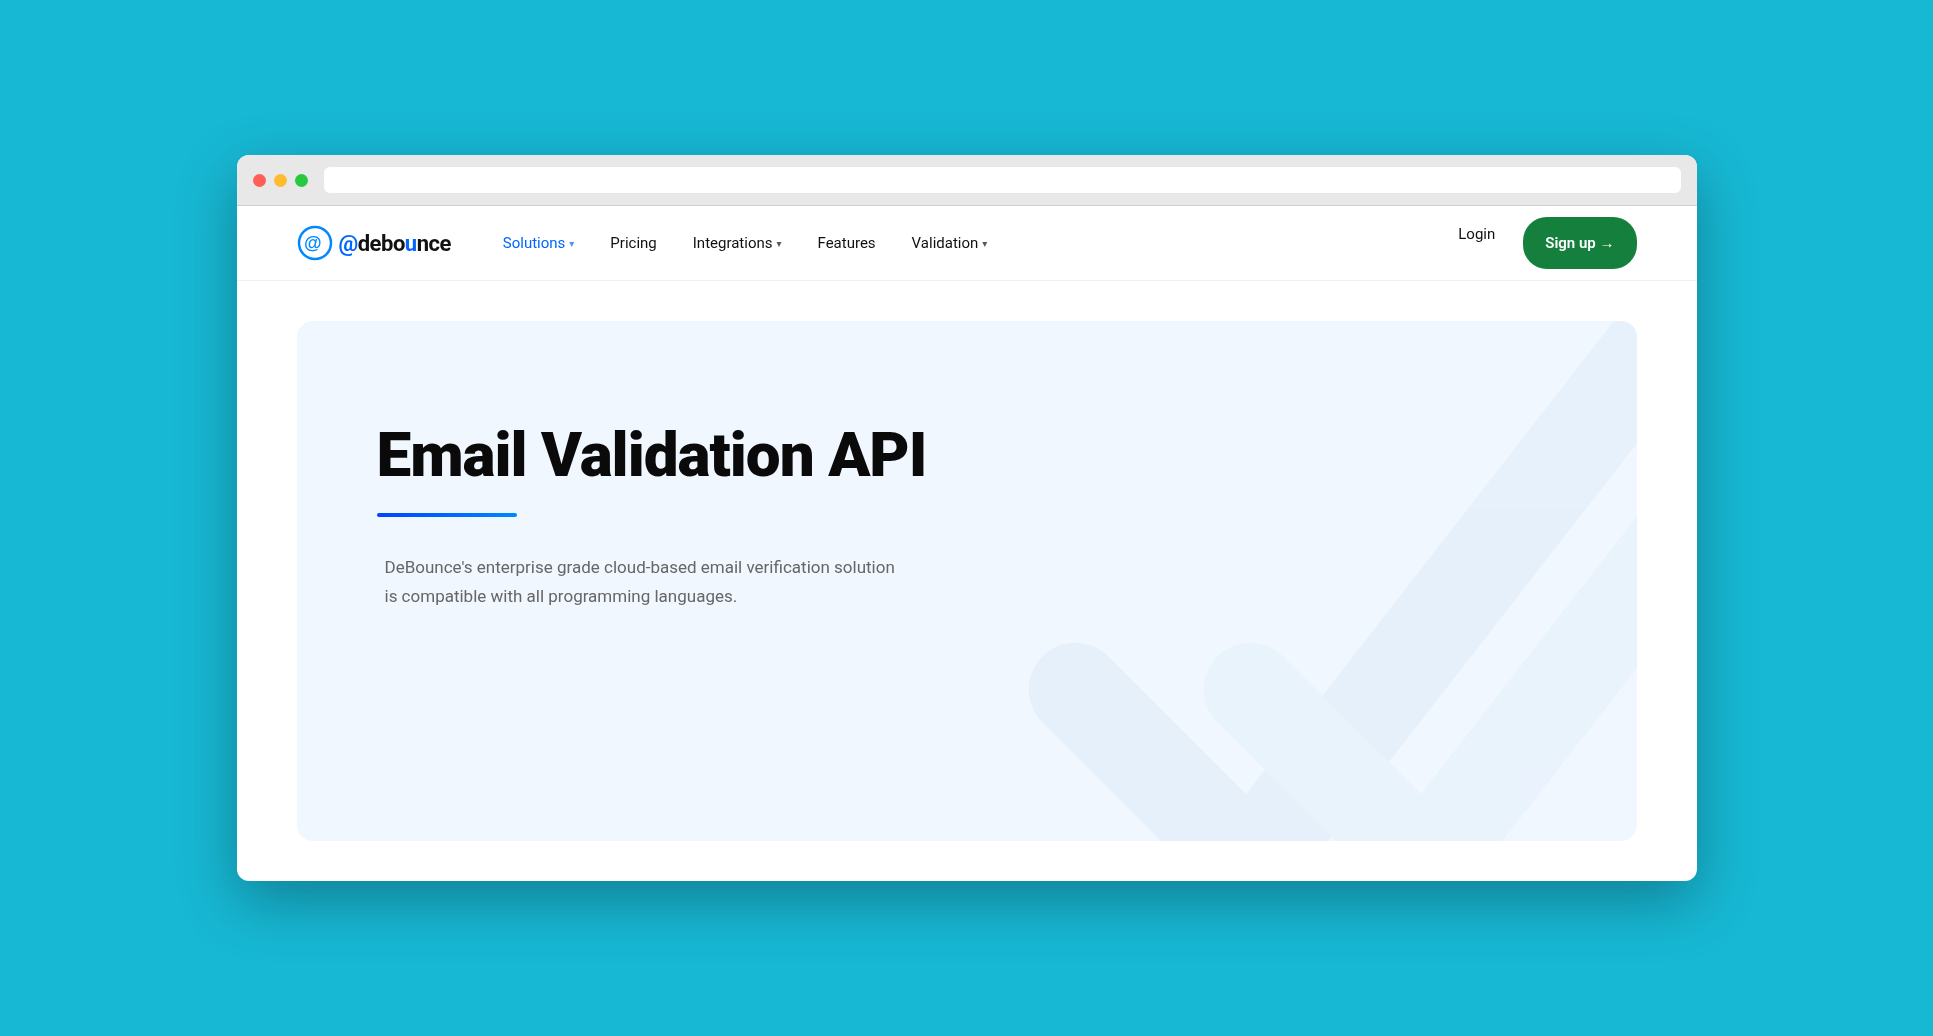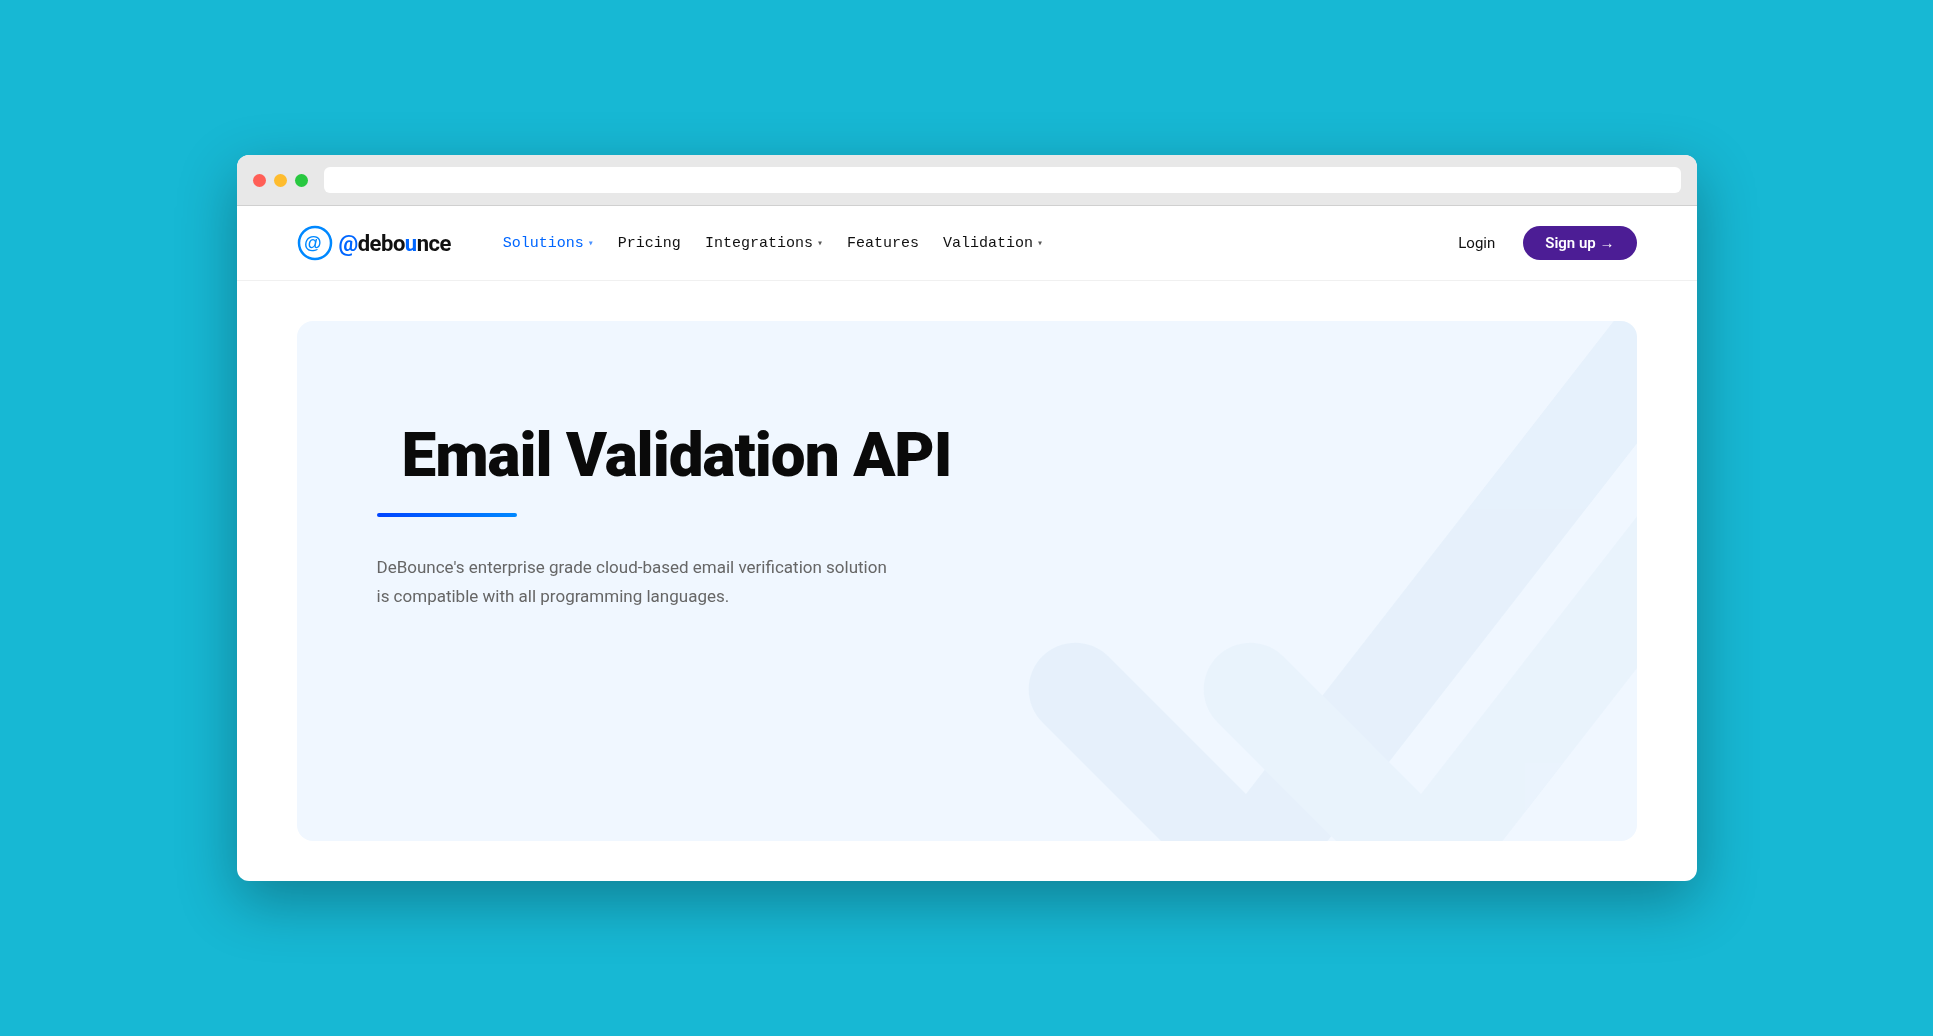"Solutions" .nav-menu { font-family: Liberation Mono, monospace -> none; gap: 0 -> 12px }
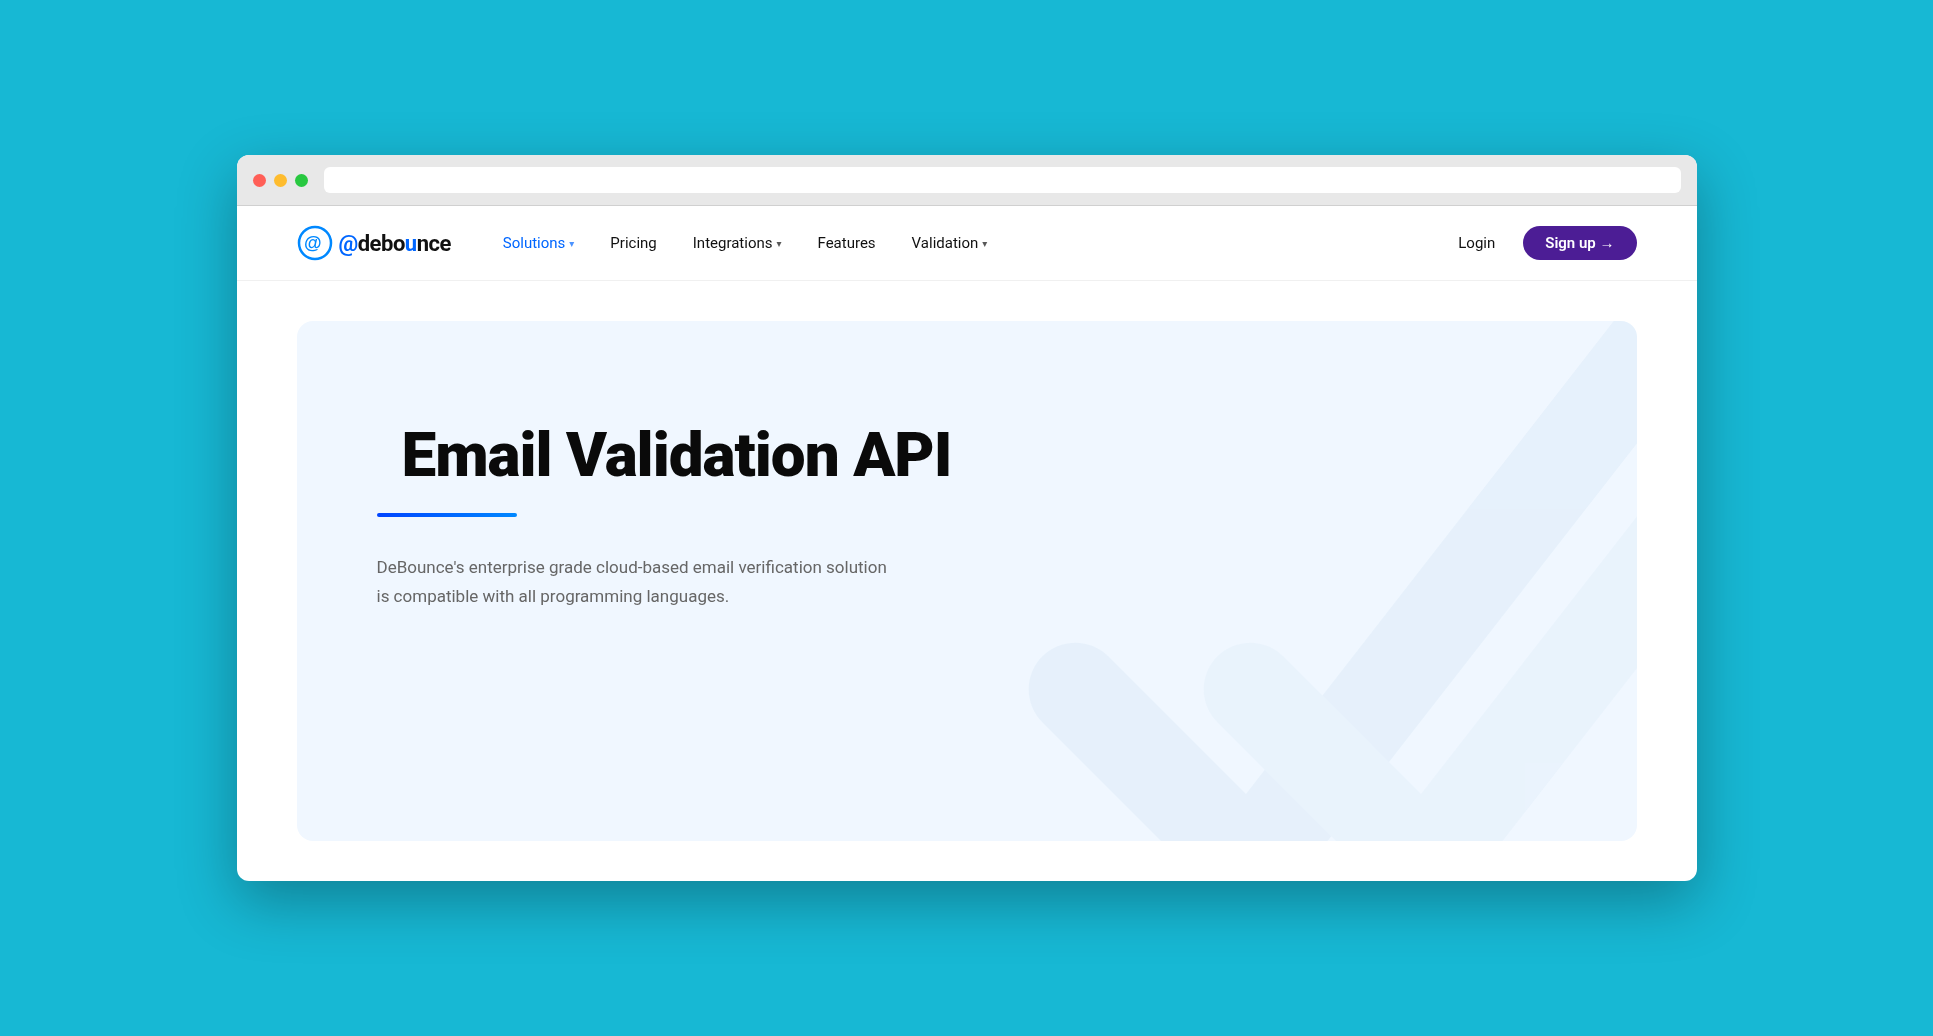"Sign up →" .signup-btn { background: #4c1d95 -> #15803d; padding: 8px 22px -> 17px 22px }
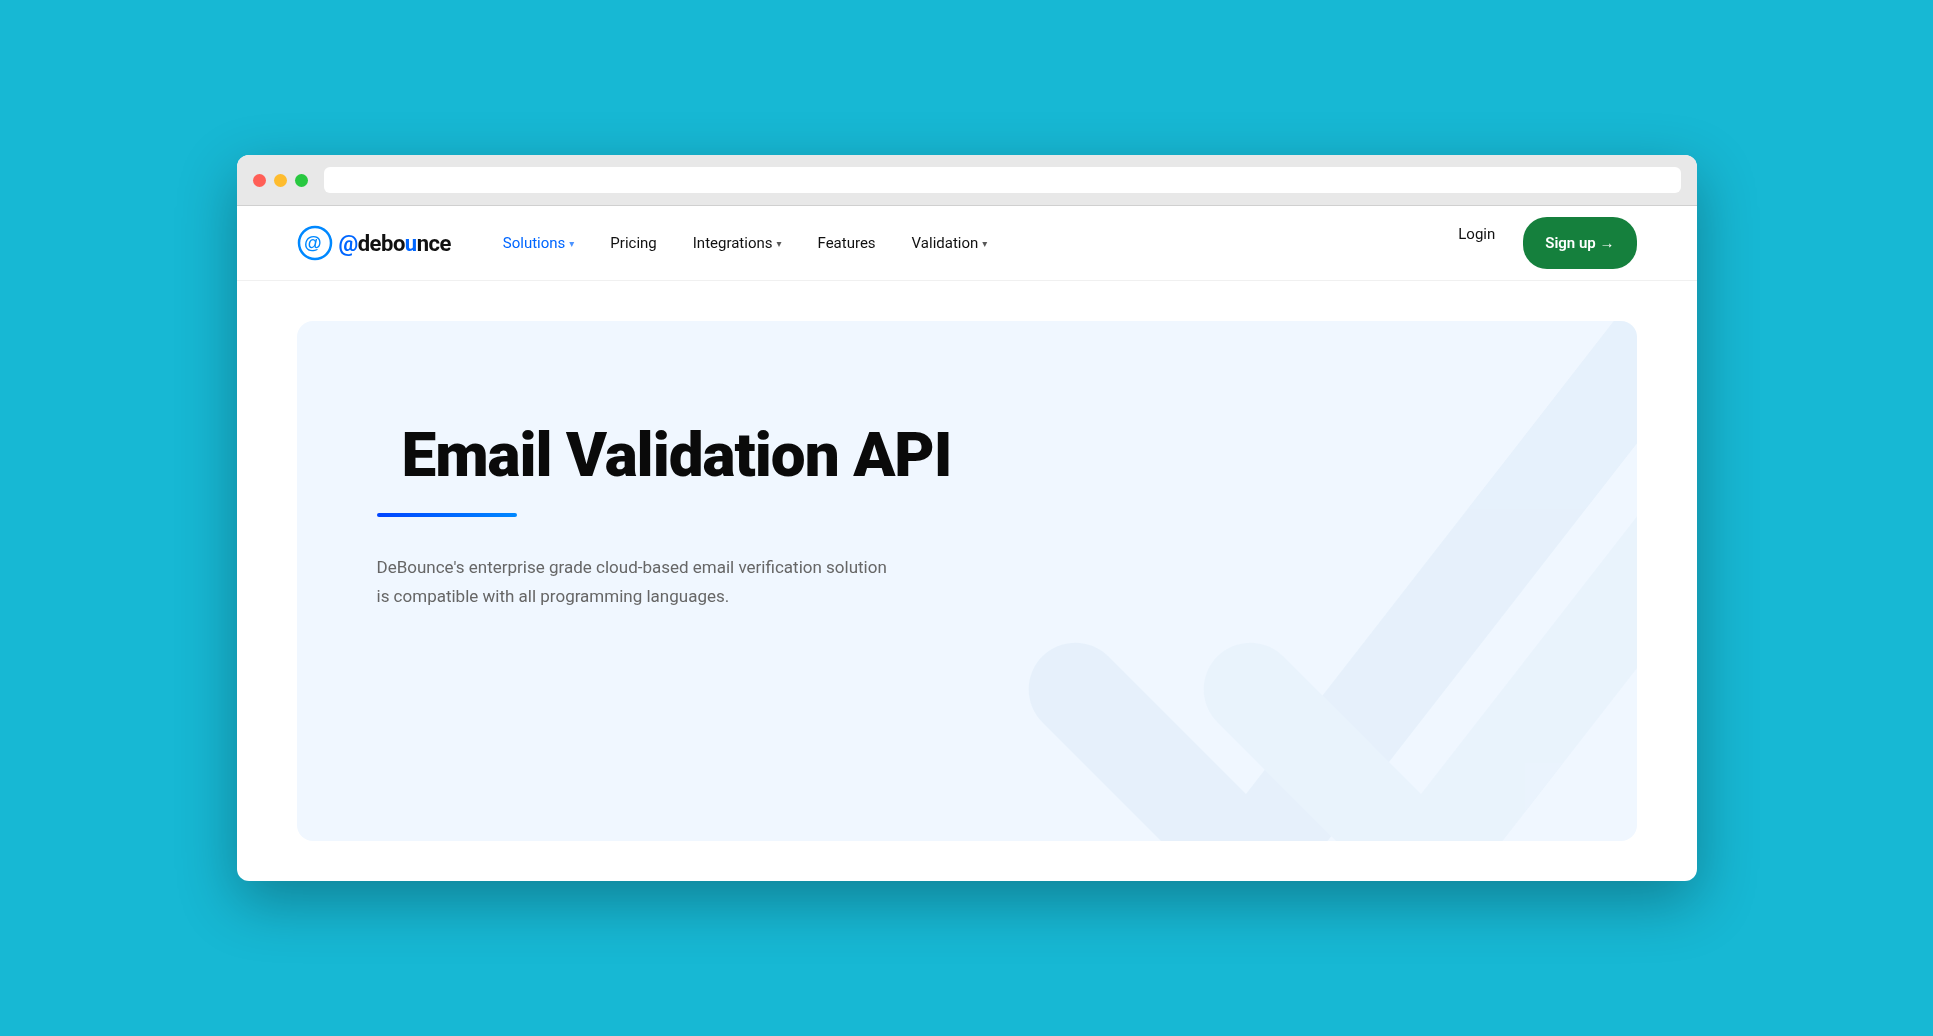"Email Validation API" .hero-title { text-align: center -> none }
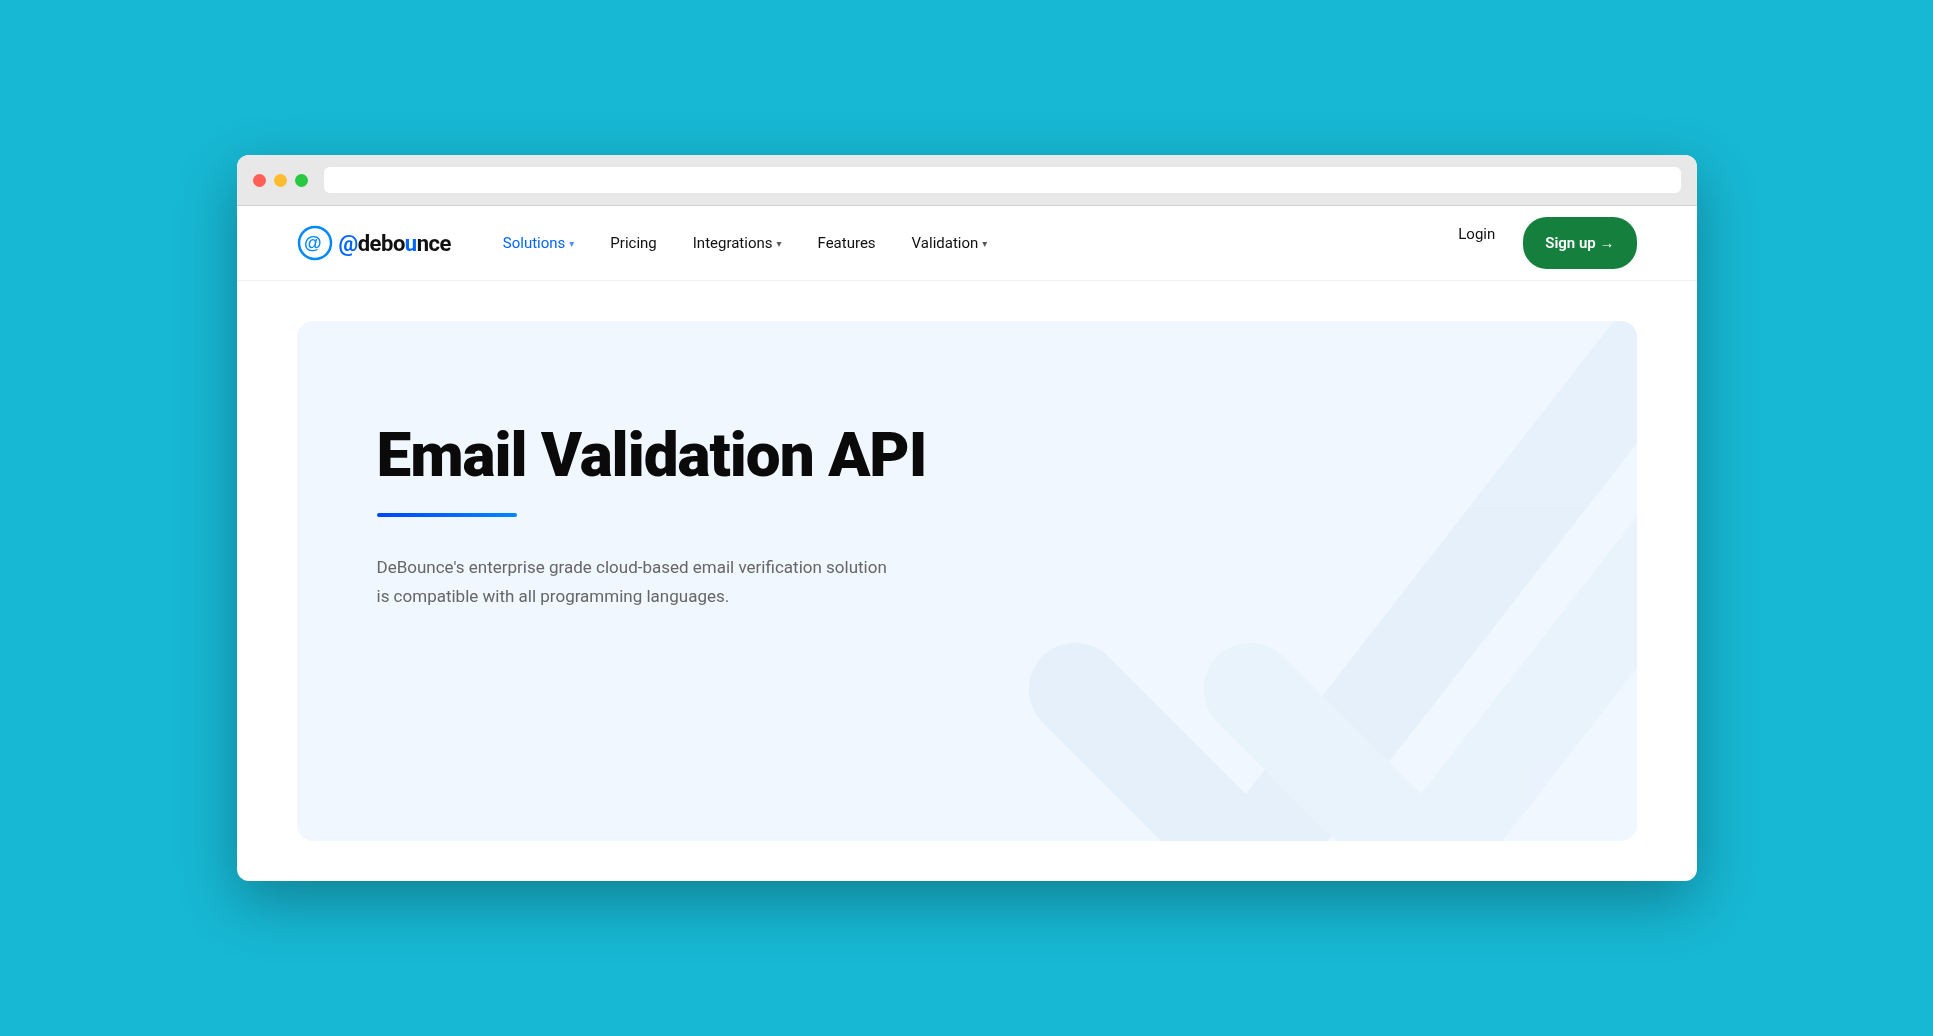"DeBounce's enterprise grade cloud-based" .hero-description { margin-left: none -> 8px }
